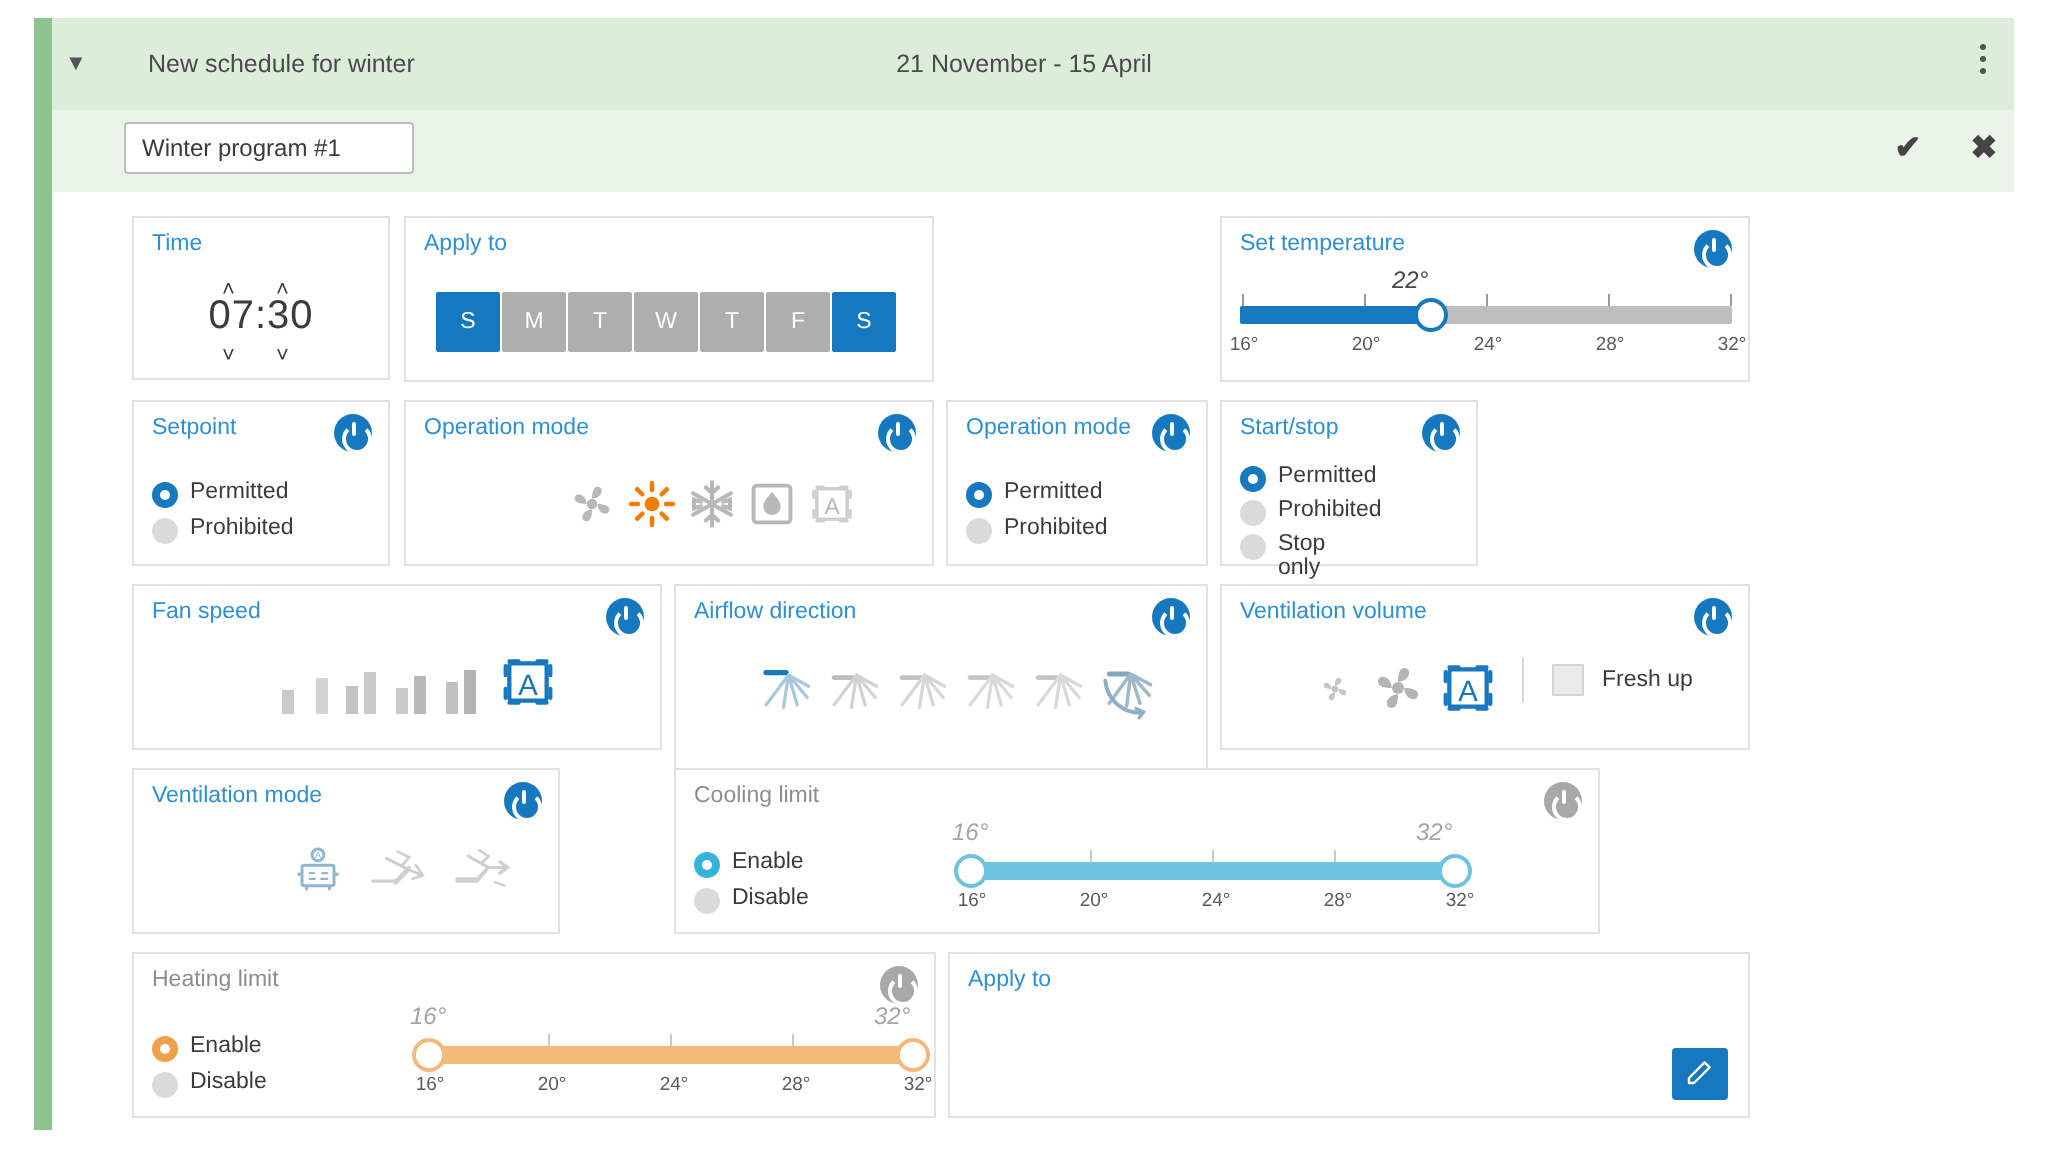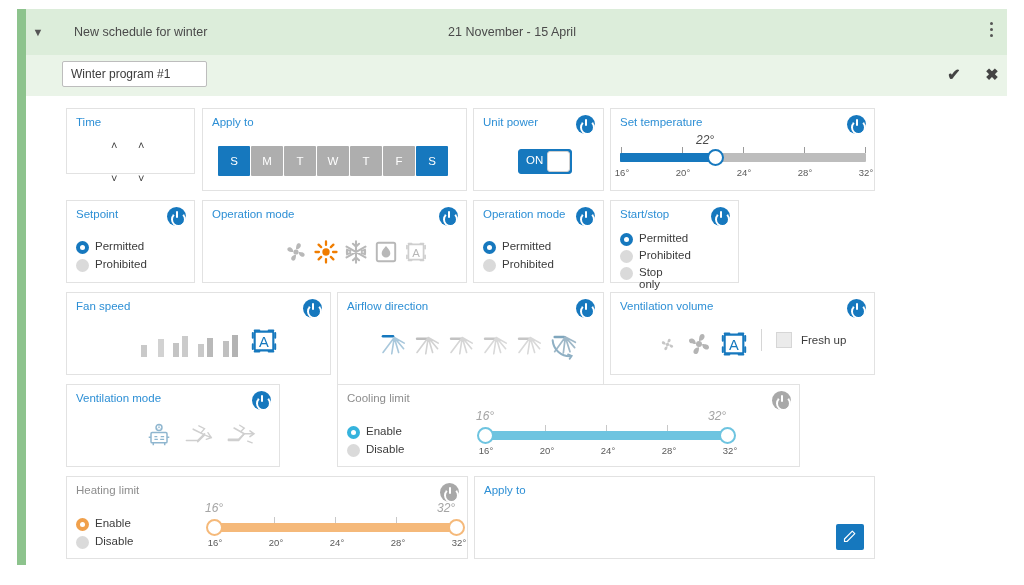"Time" div.card { height: 66px -> 82px }
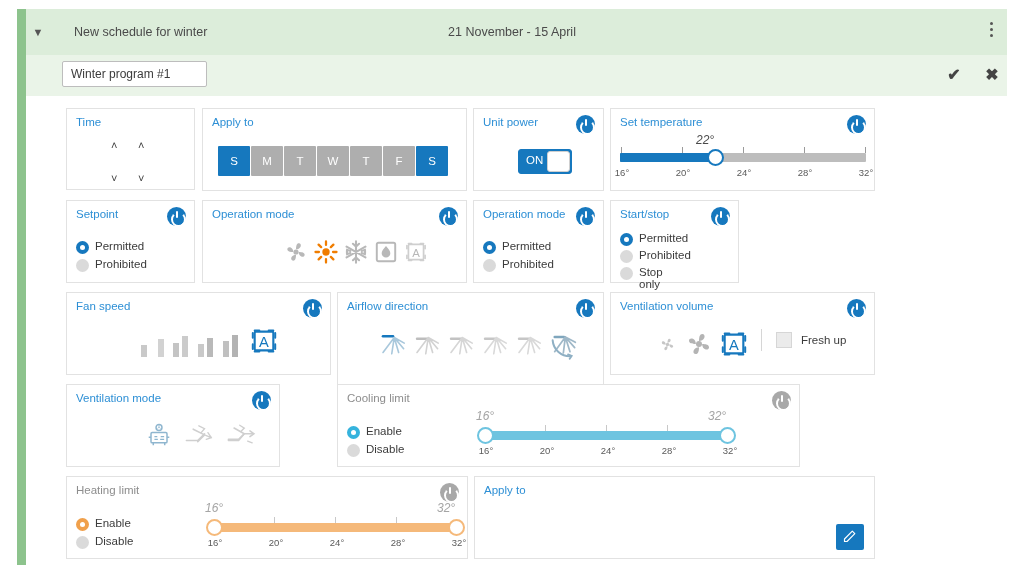"Unit power" div.card { html: <div> <div>Unit power</div> <div></div> <div> <span>ON</span> <span></span> </div> </div> -> none }
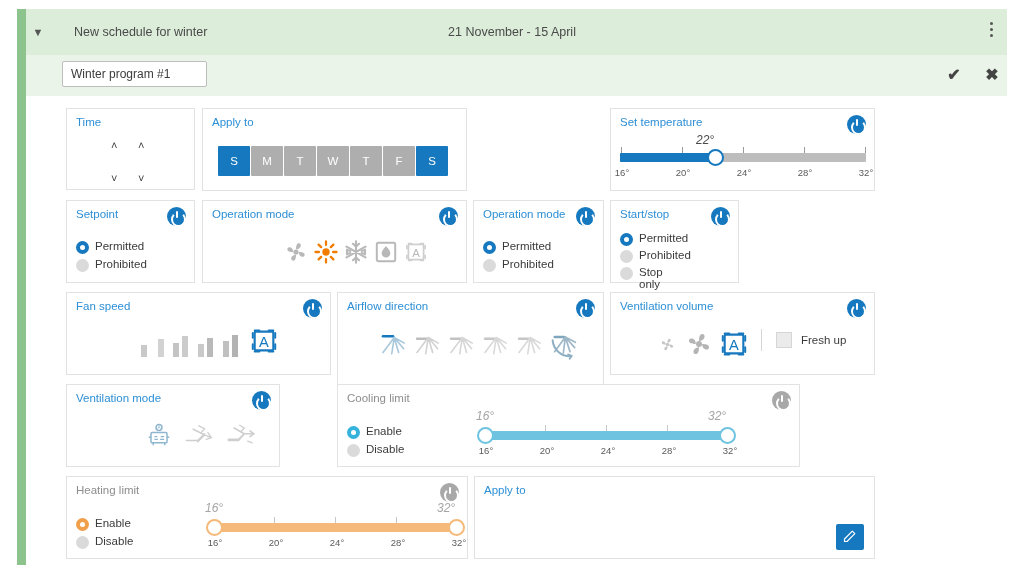"07:30" div.time-val { html: none -> <div>07:30</div> }
